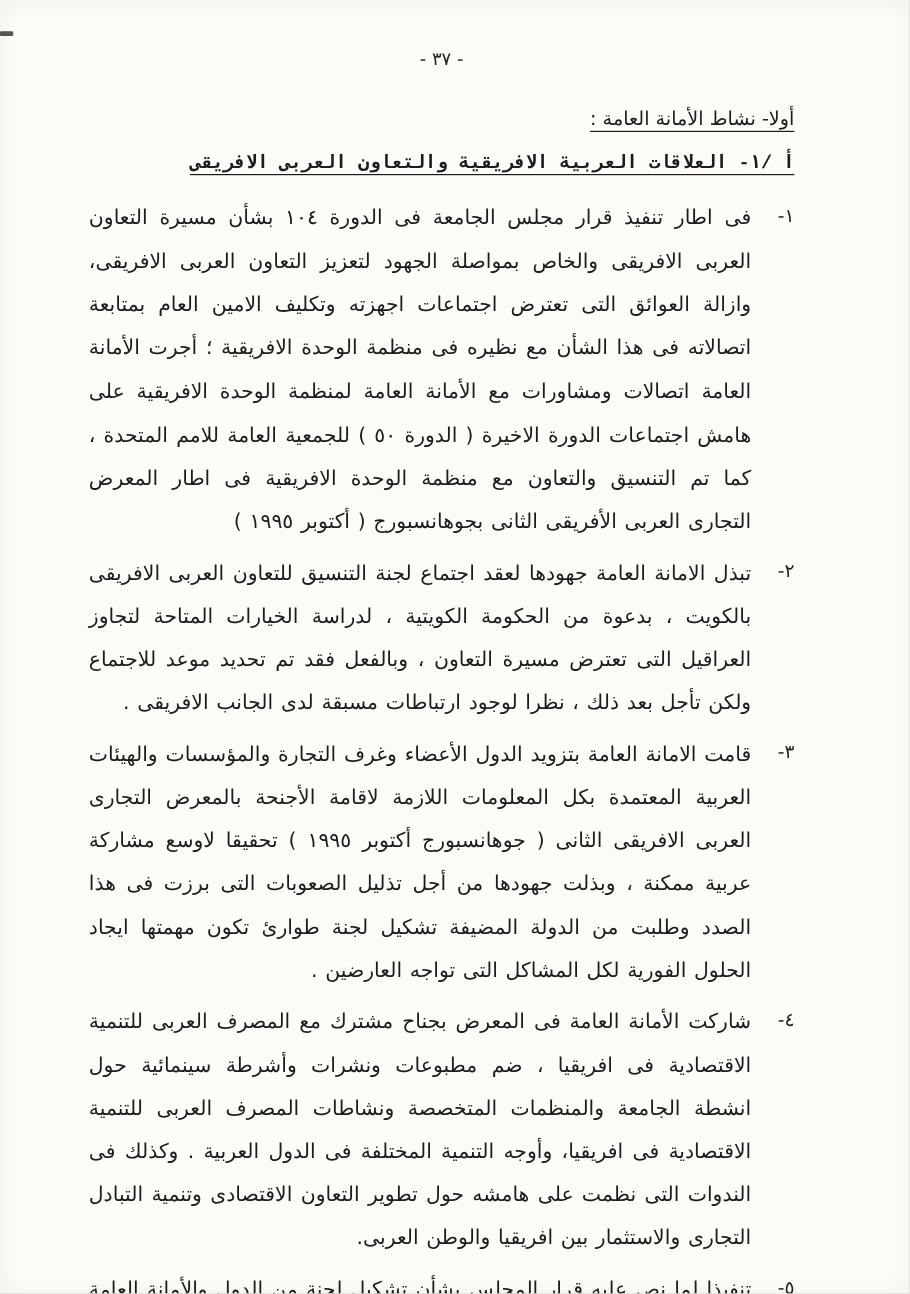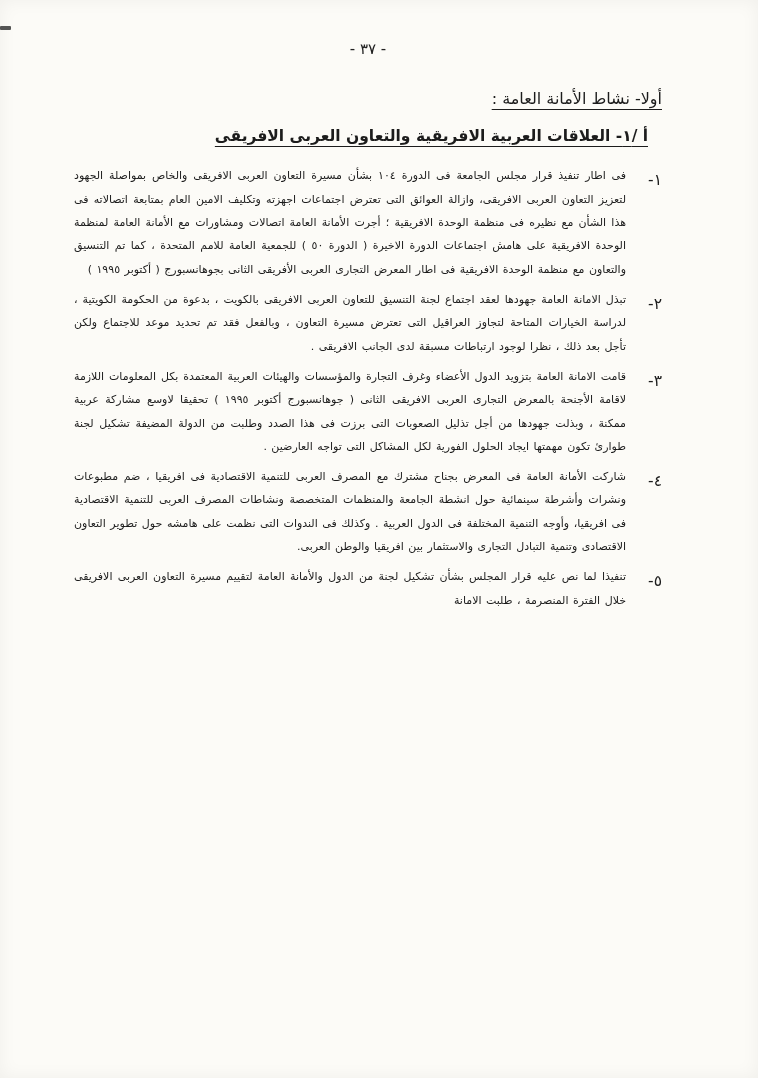"أ /١- العلاقات العربية الافريقية" .subheading { font-family: none -> Liberation Mono, monospace; margin: 0 14px 16px 0 -> 0 0 16px 0 }
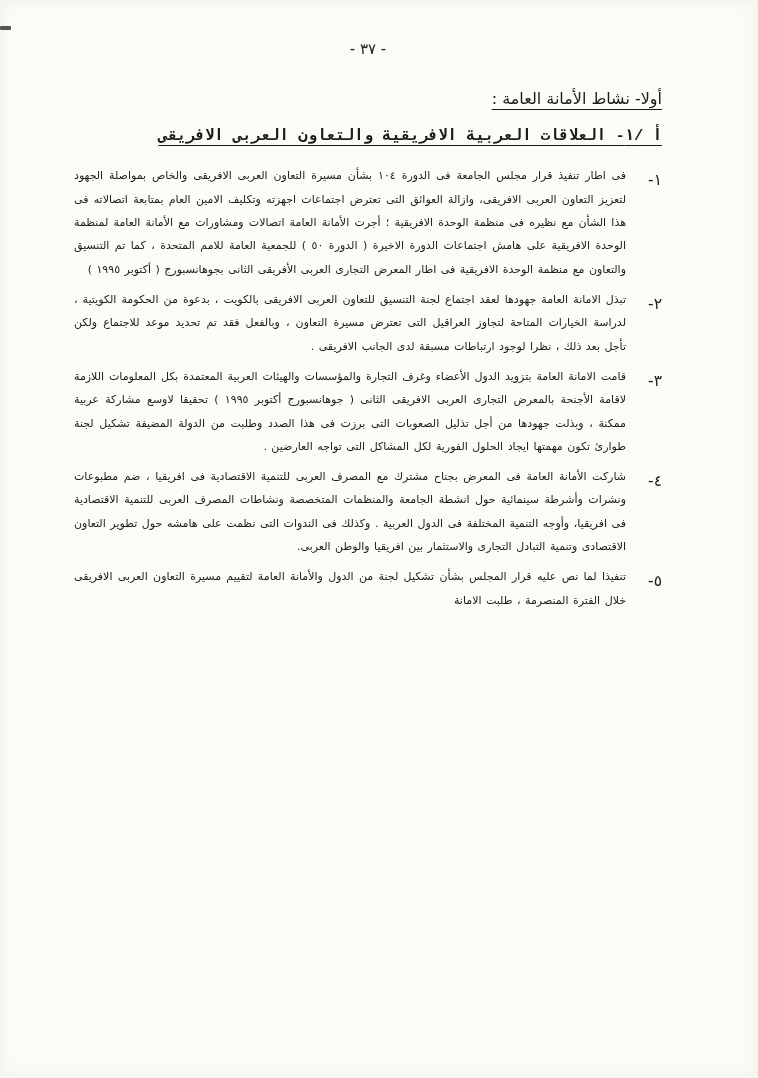"فى اطار تنفيذ قرار مجلس" .item .text { font-size: 11px -> 17px }
